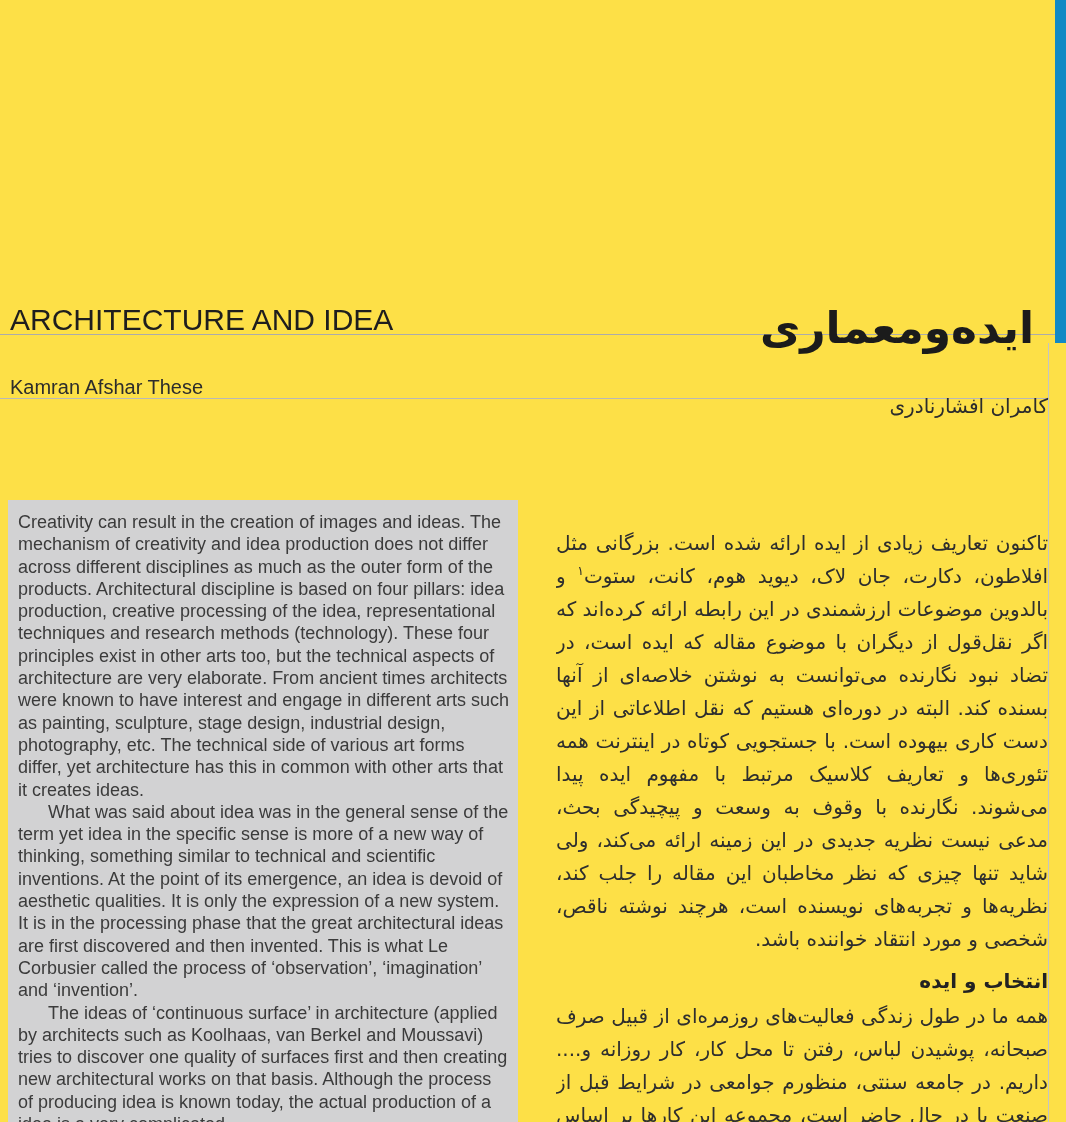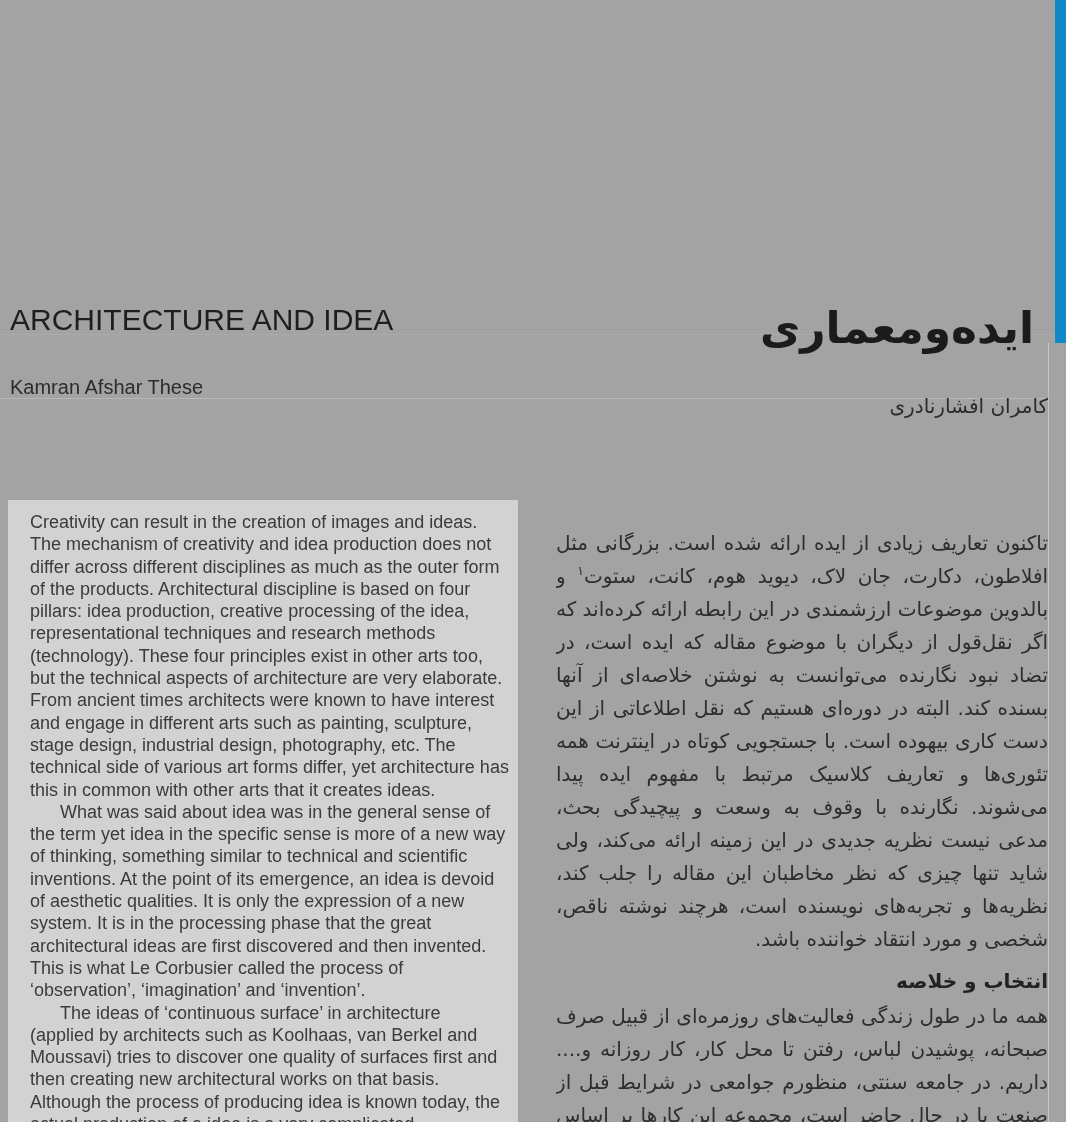"ARCHITECTURE AND IDEA" .page { background: #a3a3a3 -> #fde047 }
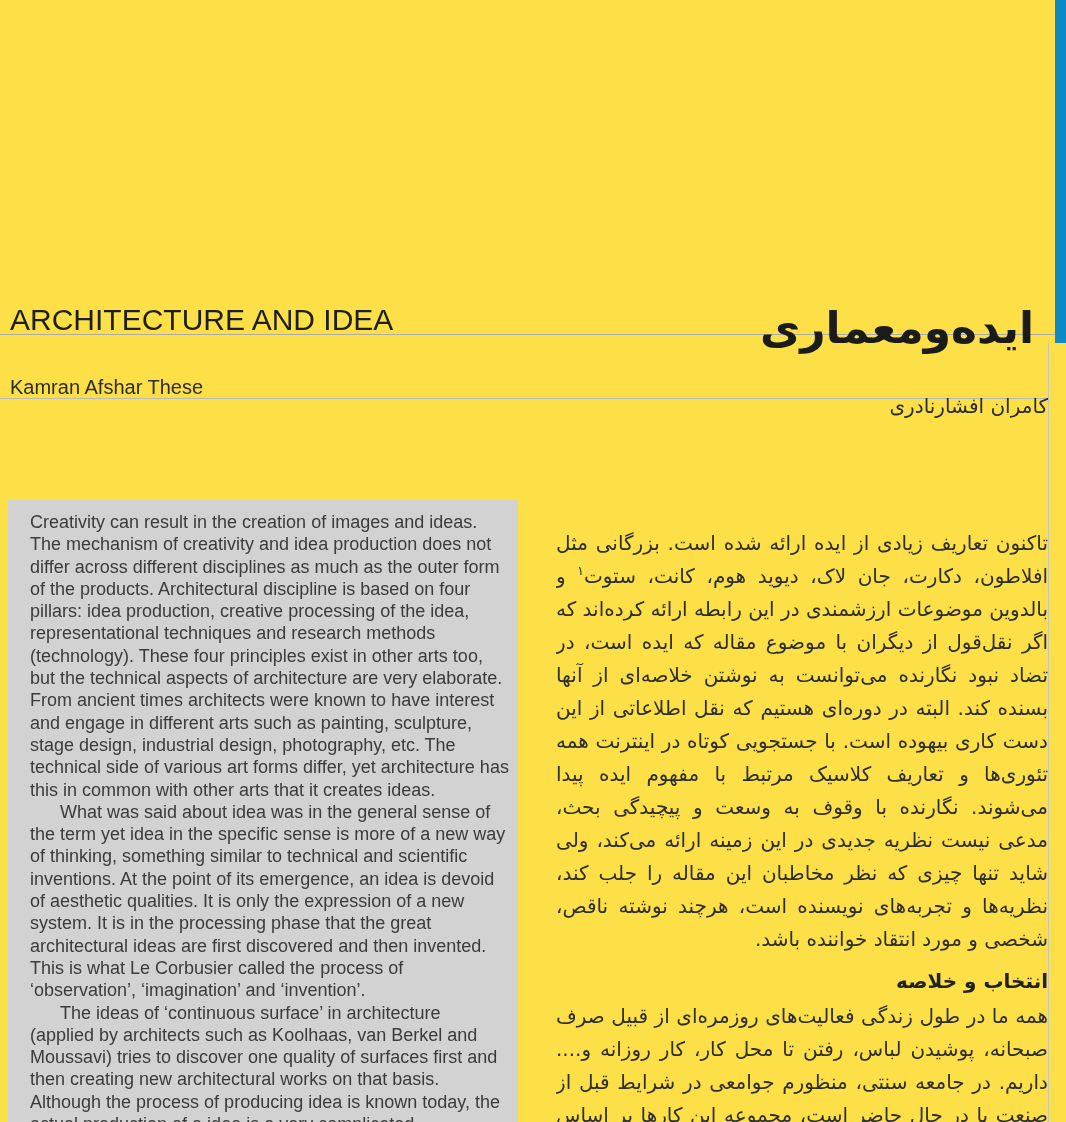"Creativity can result in the" .col-en { padding: 11px 9px 0 22px -> 11px 9px 0 10px }
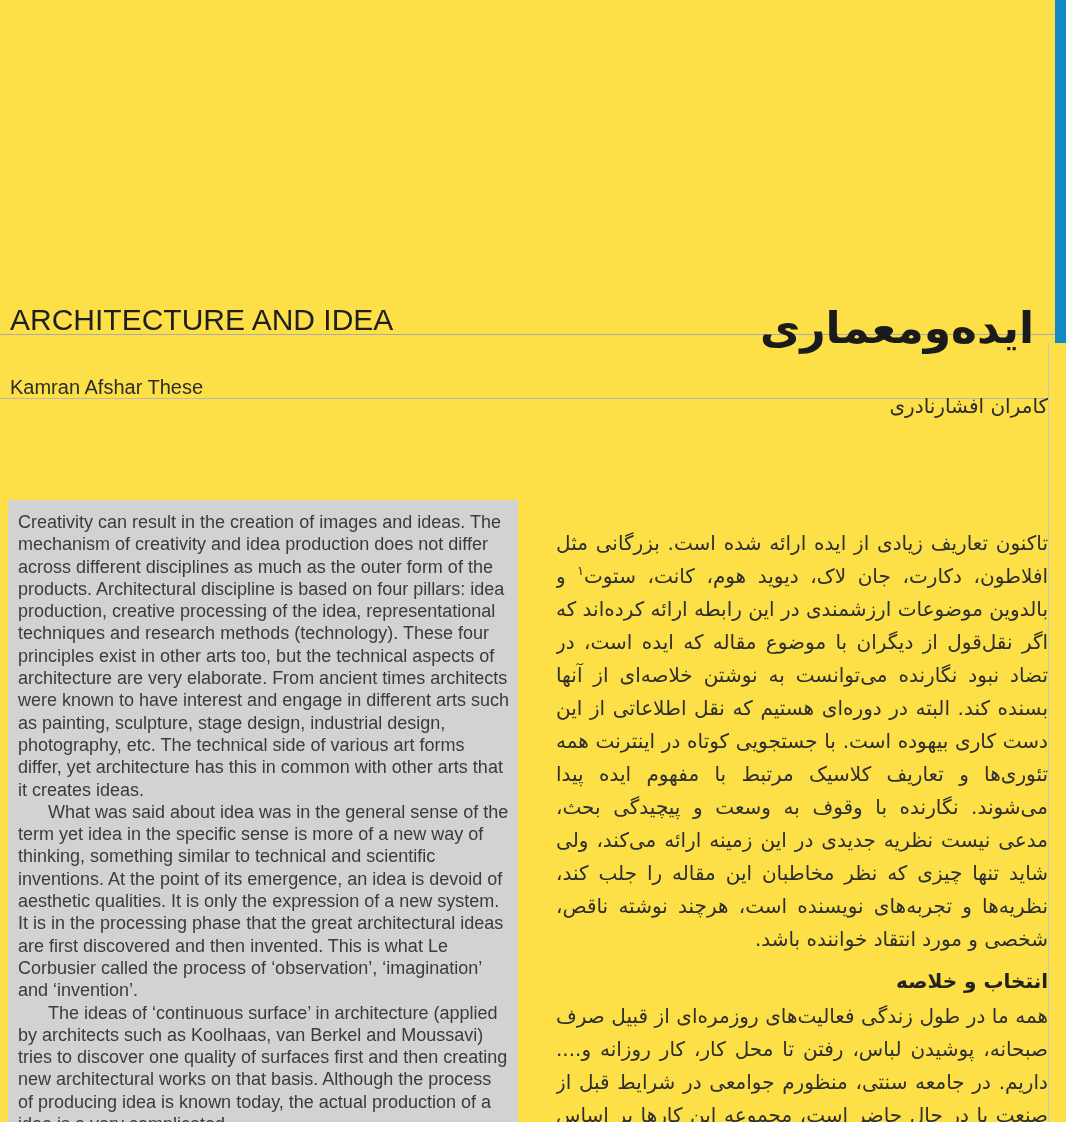"انتخاب و خلاصه" h2.fa-heading { text: خلاصه -> ایده }
